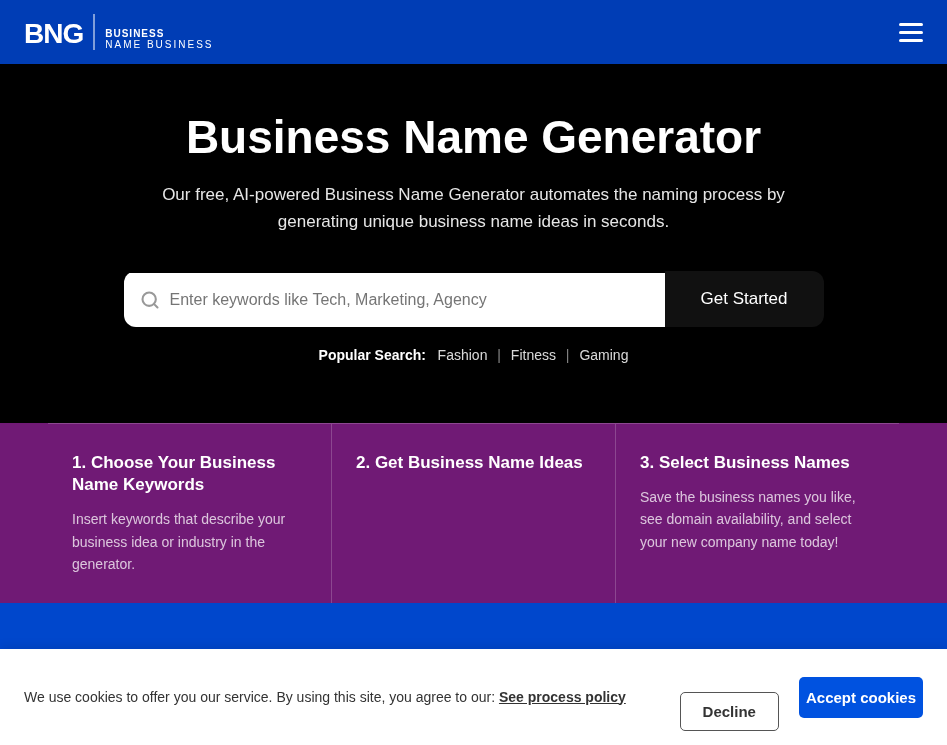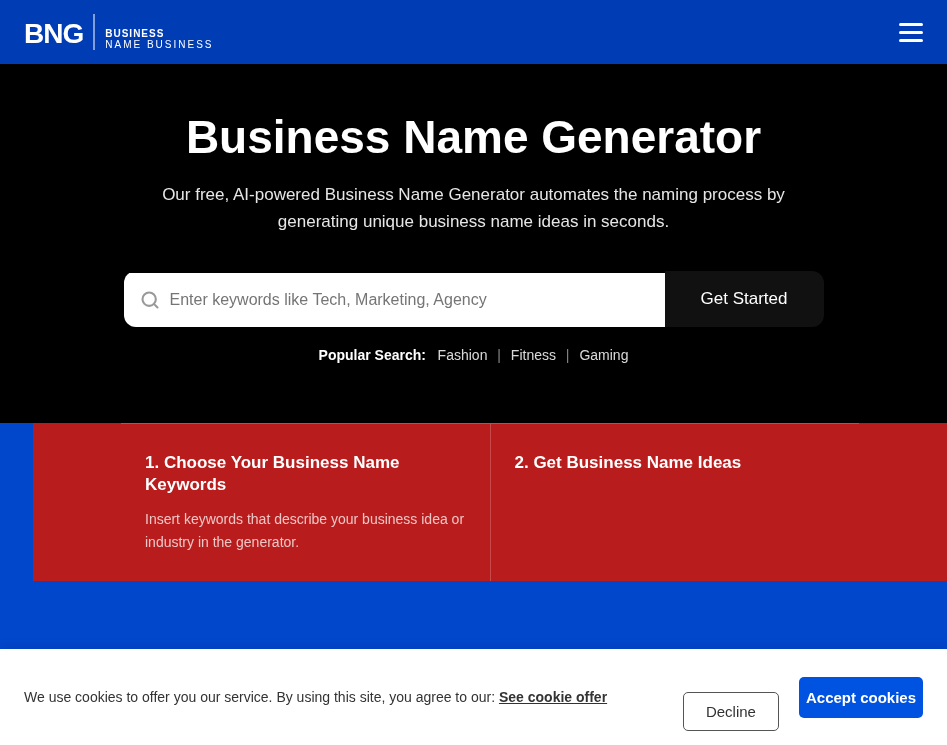"1. Choose Your Business Name" .features-section { background: #b91c1c -> #701a75; margin-left: 33px -> none; padding: 0 88px 0 -> 0 48px 0 }
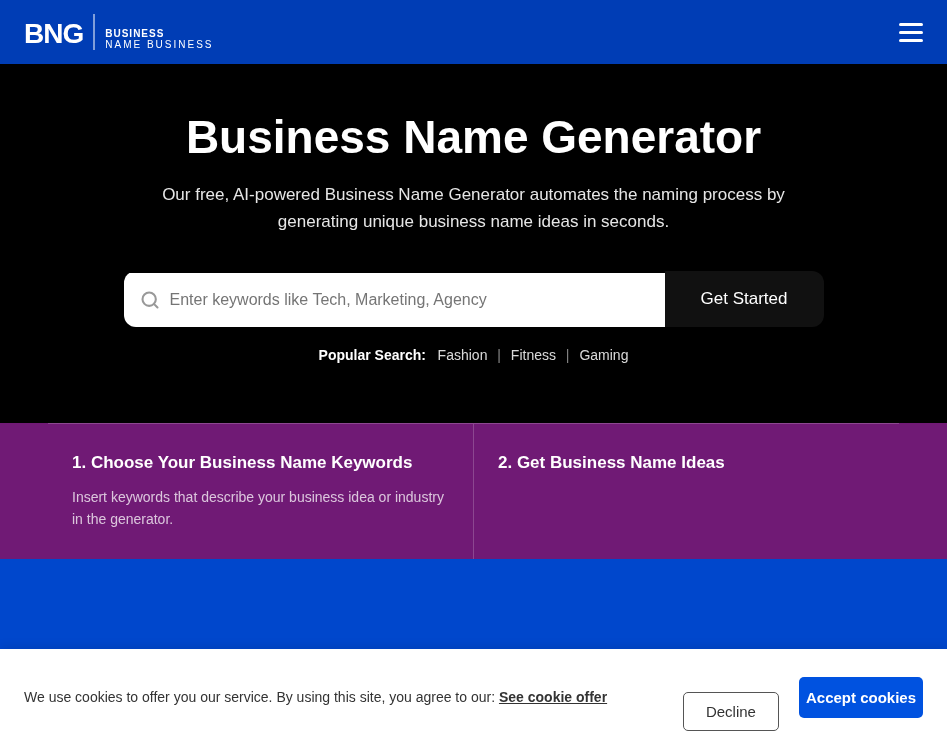"3. Select Business Names" div.feature-col { html: none -> <div> <div>3. Select Business Names</div> <div>Save the business names you like, see domain availability, and select your new company name today!</div> </div> }
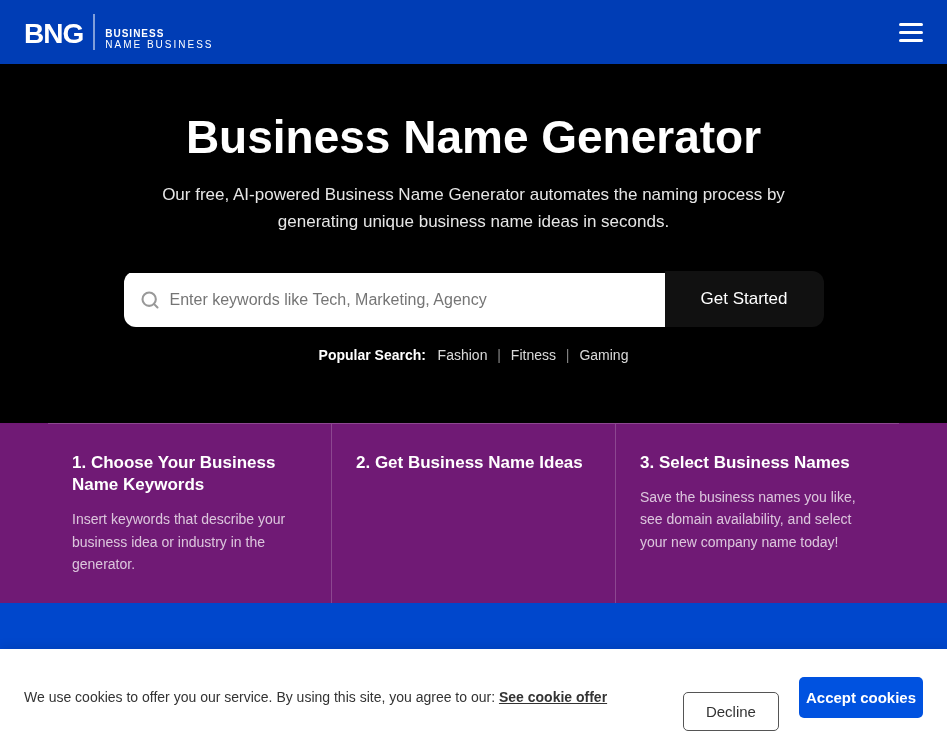"See cookie offer" a { text: cookie offer -> process policy }
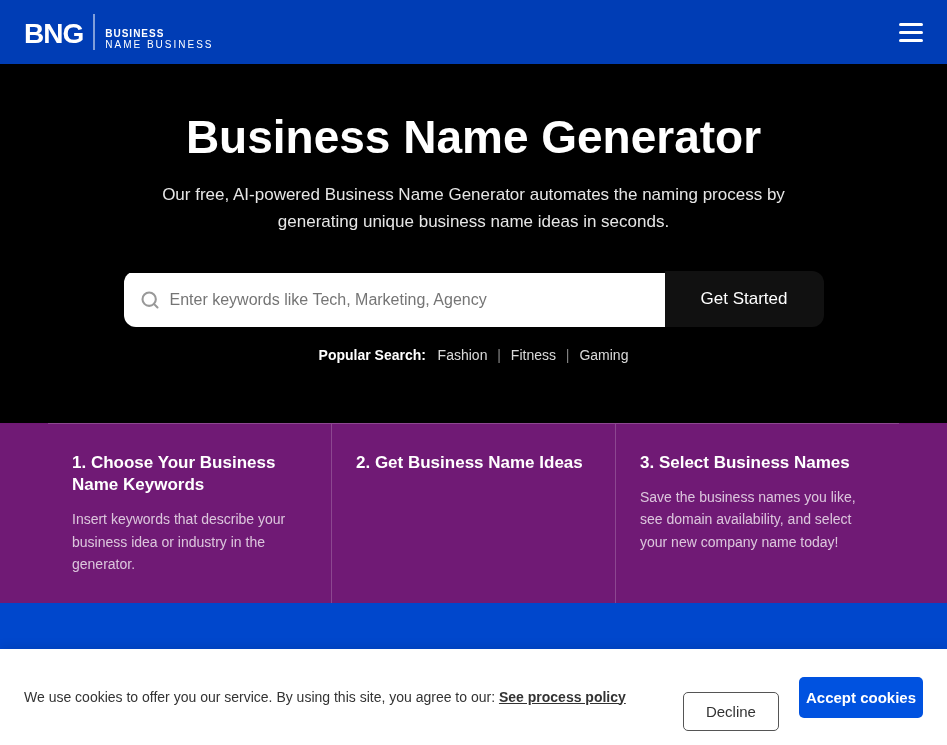"Decline" .cookie-decline { font-weight: 400 -> 700 }
